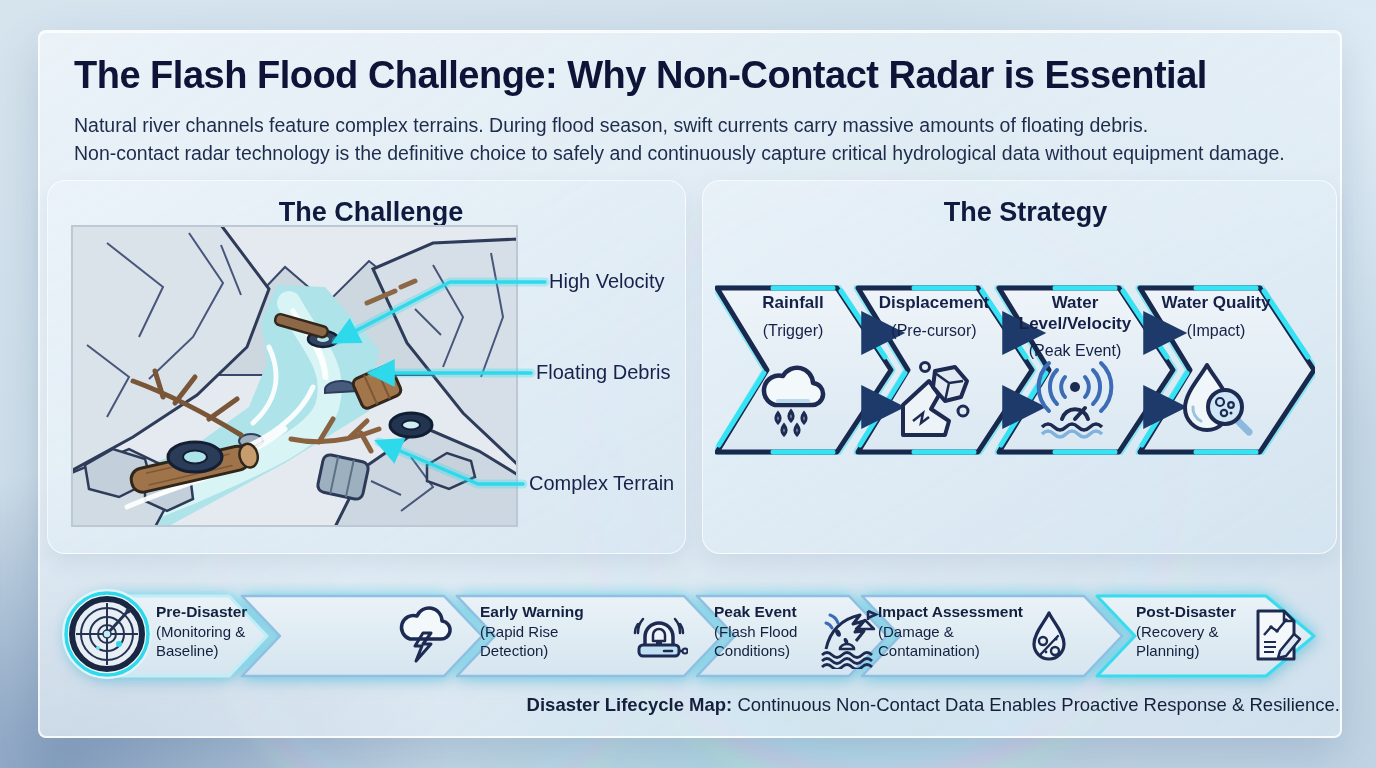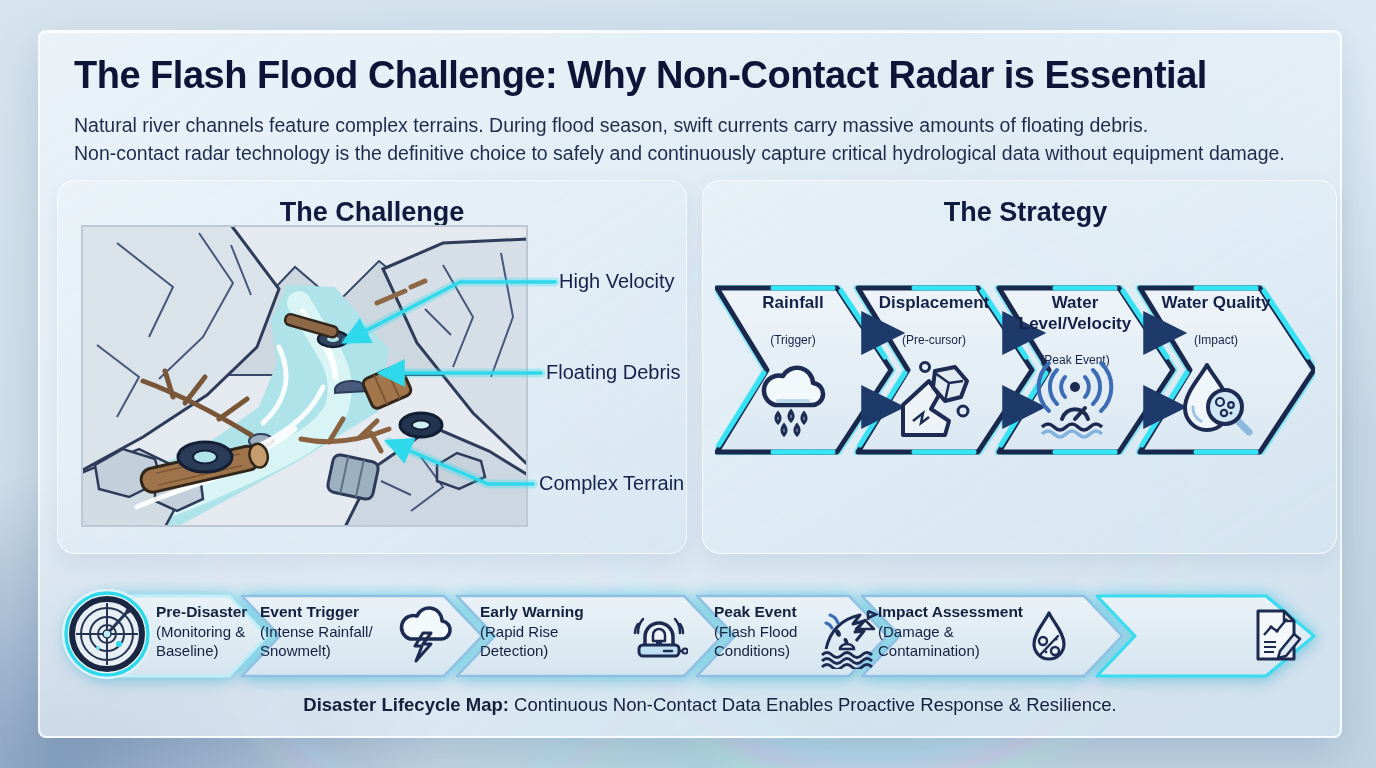"The Challenge" .challenge { left: 17px -> 7px; padding-left: none -> 9px }
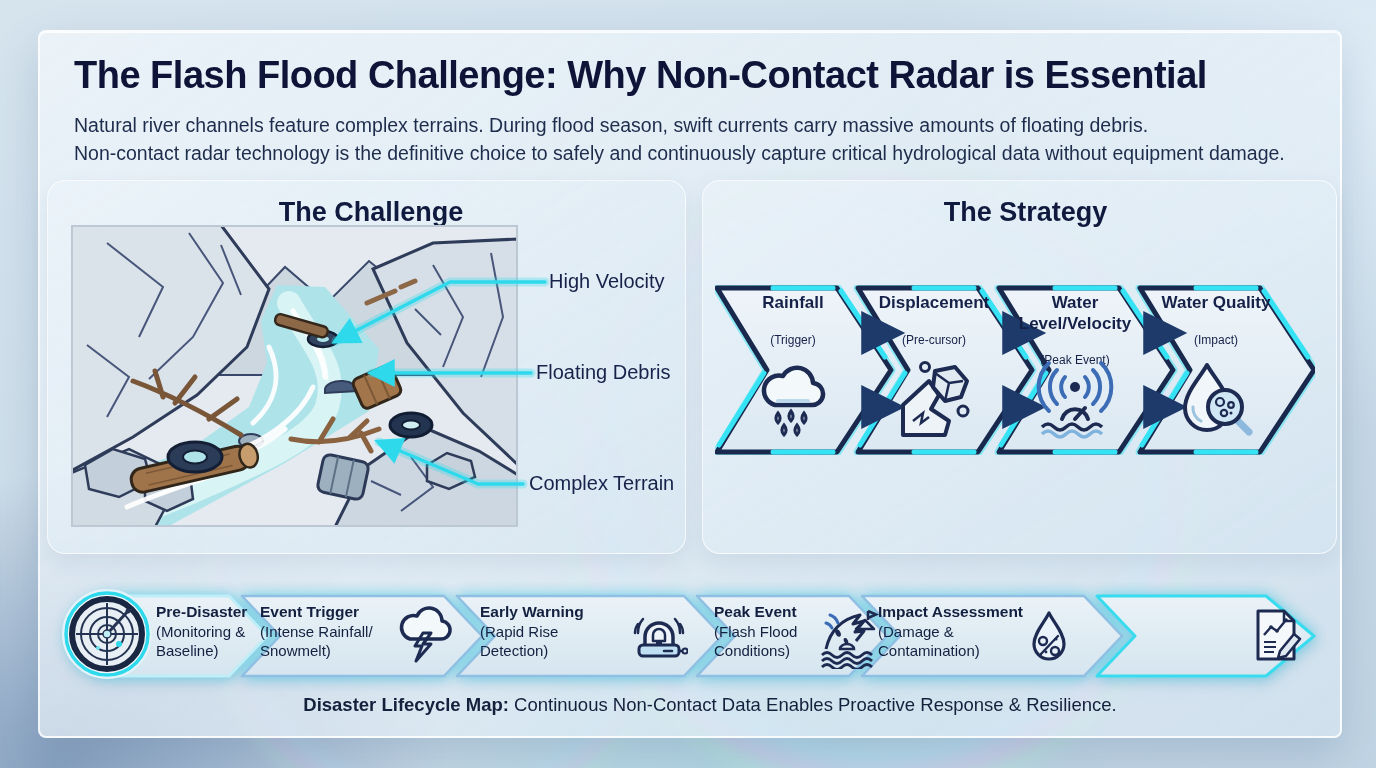"(Trigger)" .step .ss { font-size: 12px -> 16px; margin-top: 19px -> 7px }
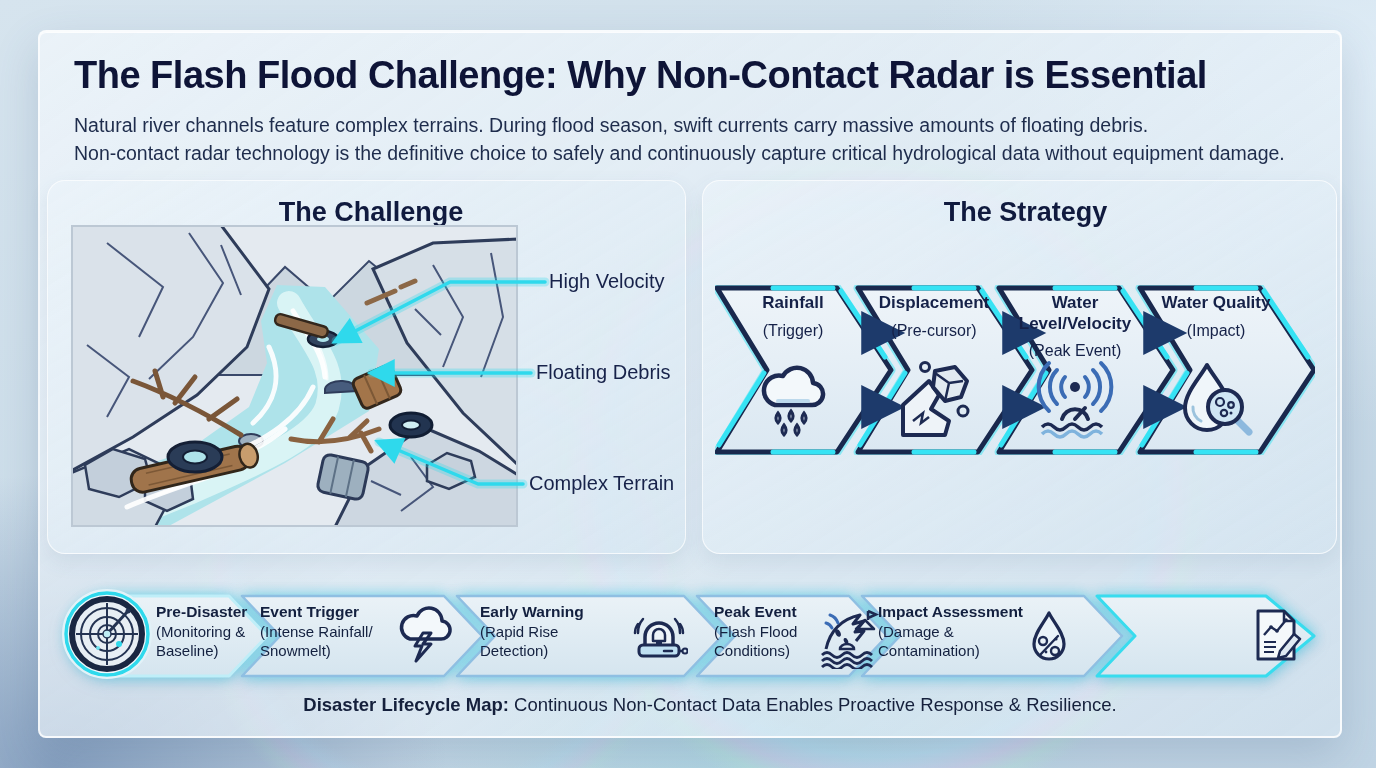"Event Trigger" div.stage { html: <div> <div>Event Trigger</div> <div>(Intense Rainfall/ Snowmelt)</div> </div> -> none }
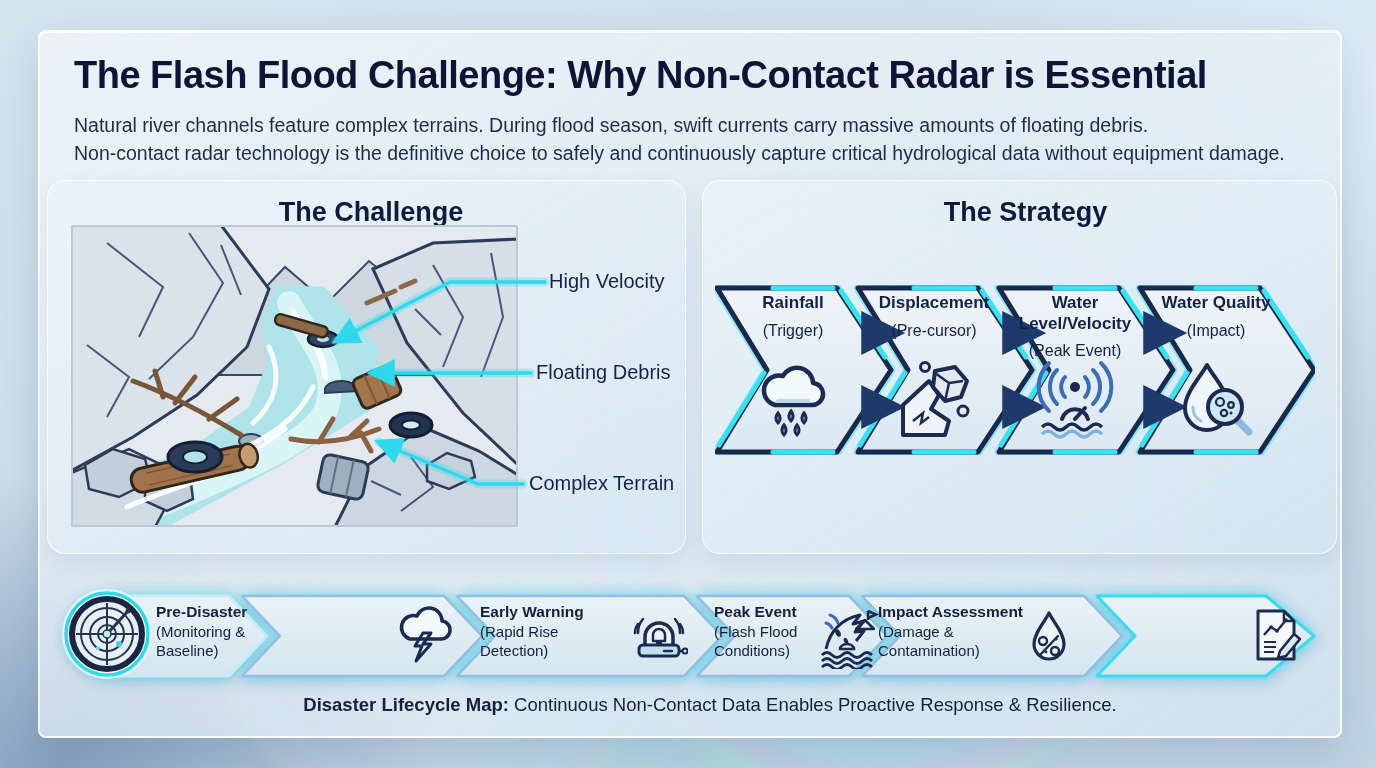"Post-Disaster" div.stage { html: none -> <div> <div>Post-Disaster</div> <div>(Recovery &amp; Planning)</div> </div> }
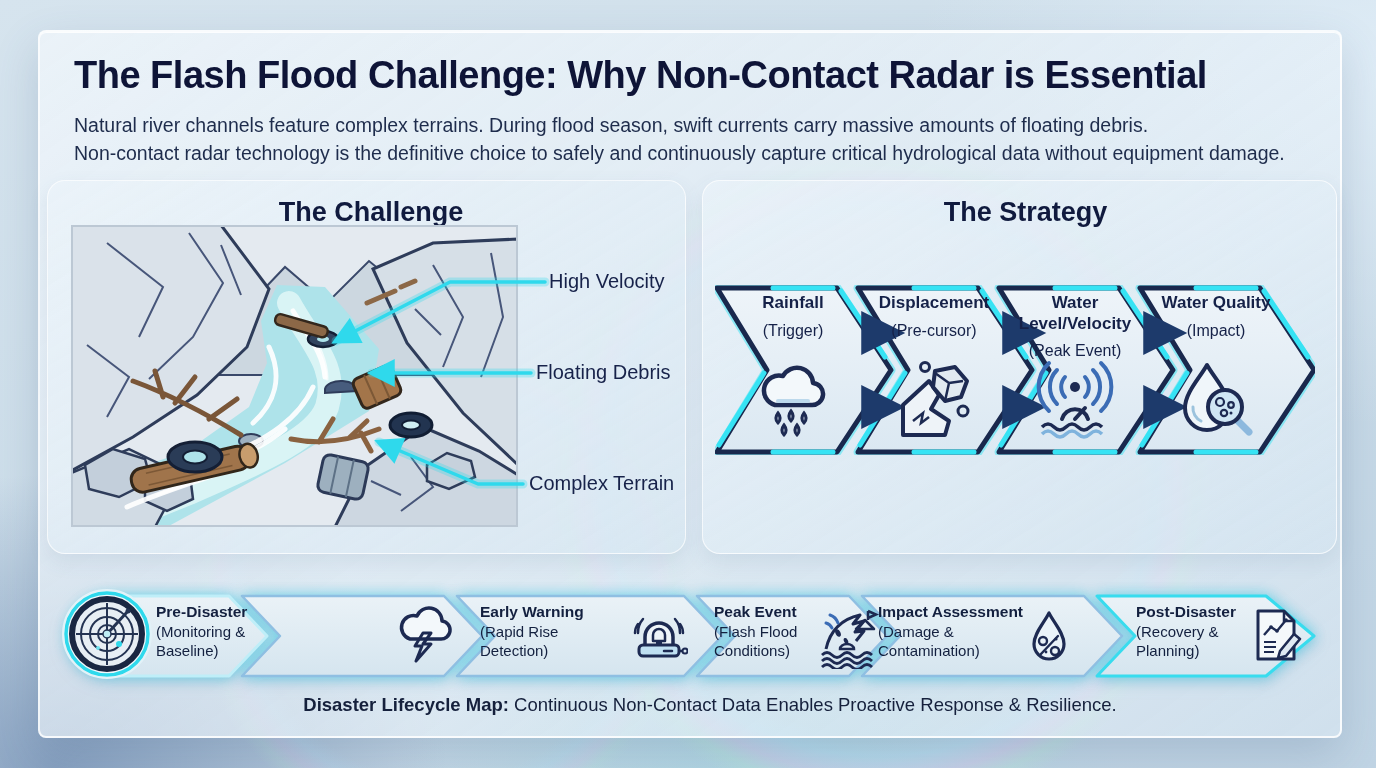"Disaster Lifecycle Map: Continuous" .caption { padding-left: 20px -> none; text-align: center -> right }
